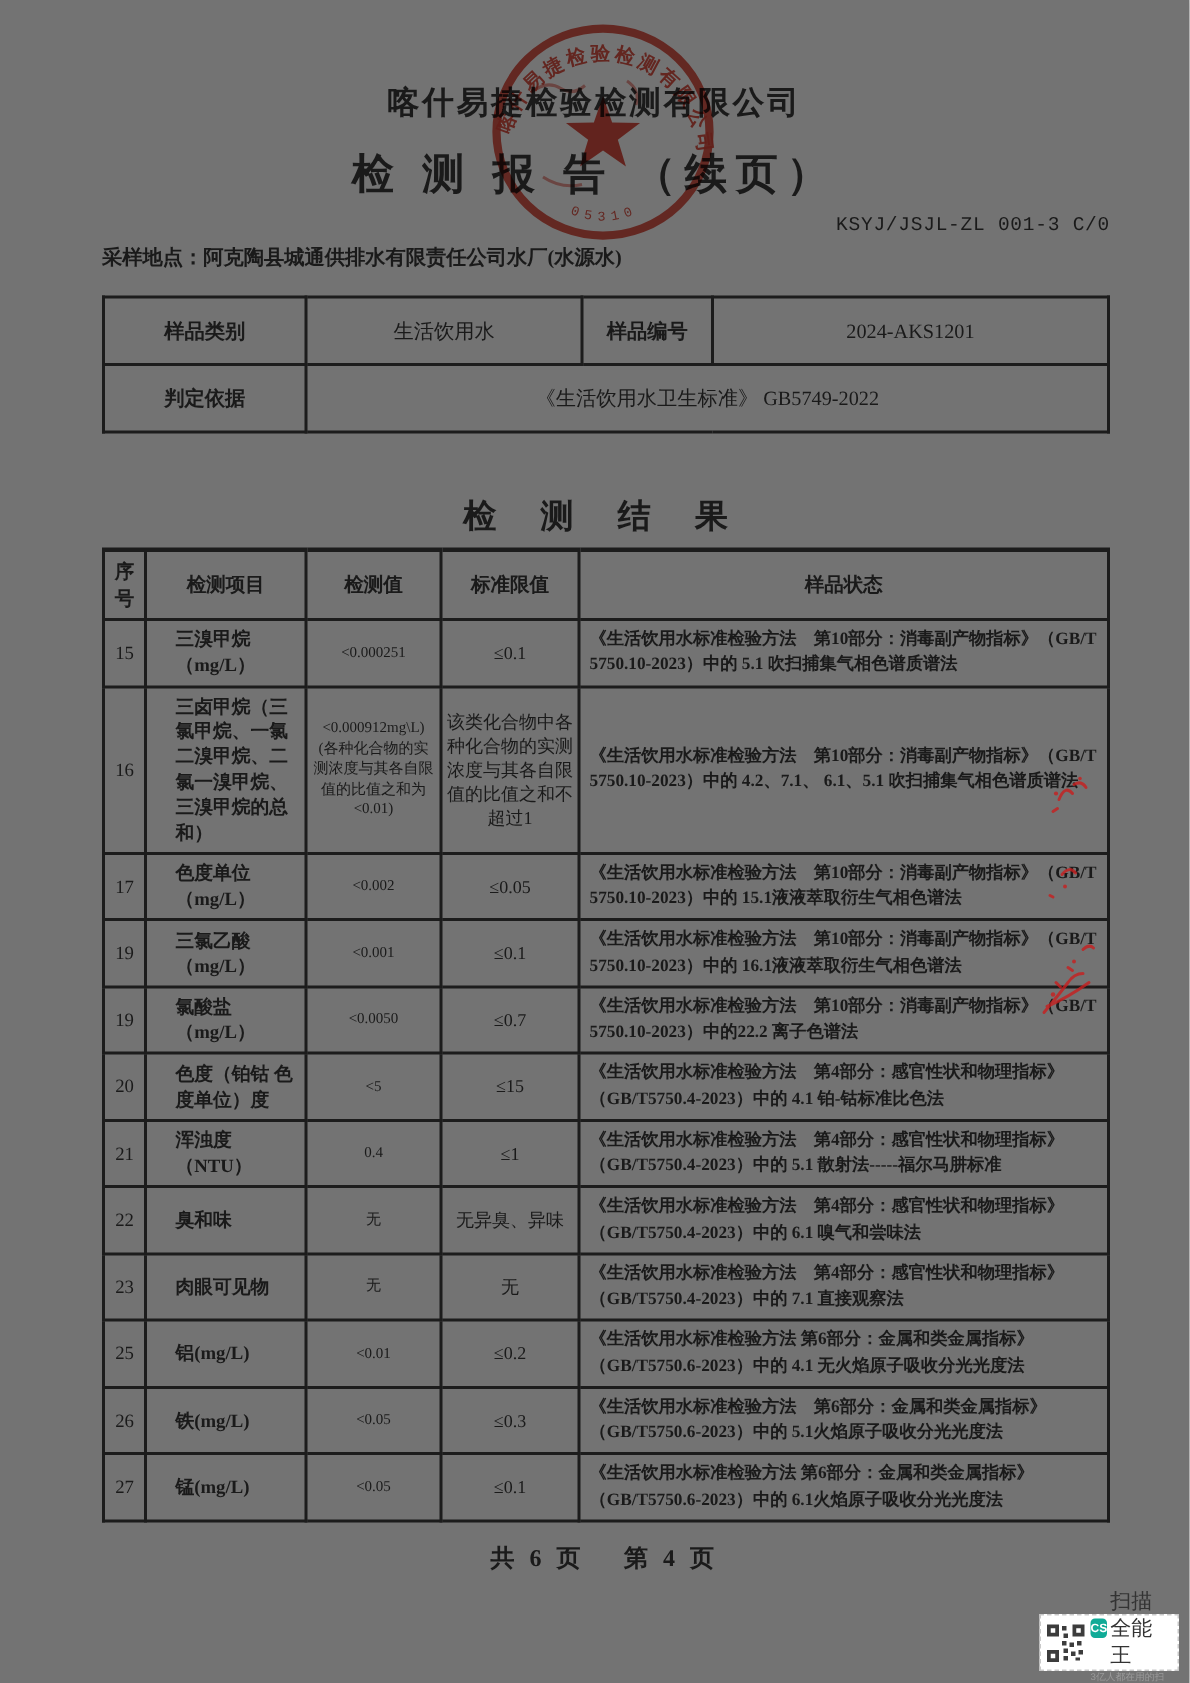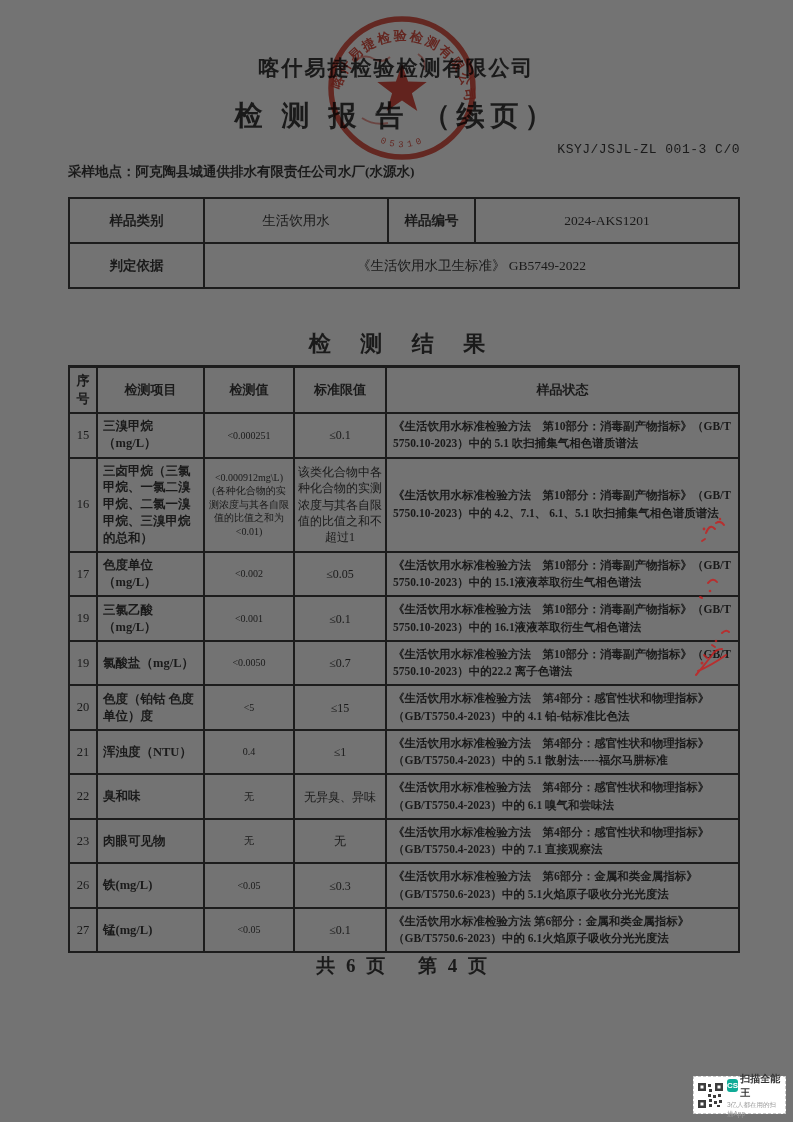"三溴甲烷（mg/L）" .results-table td.c-item { padding-left: 5px -> 19px }
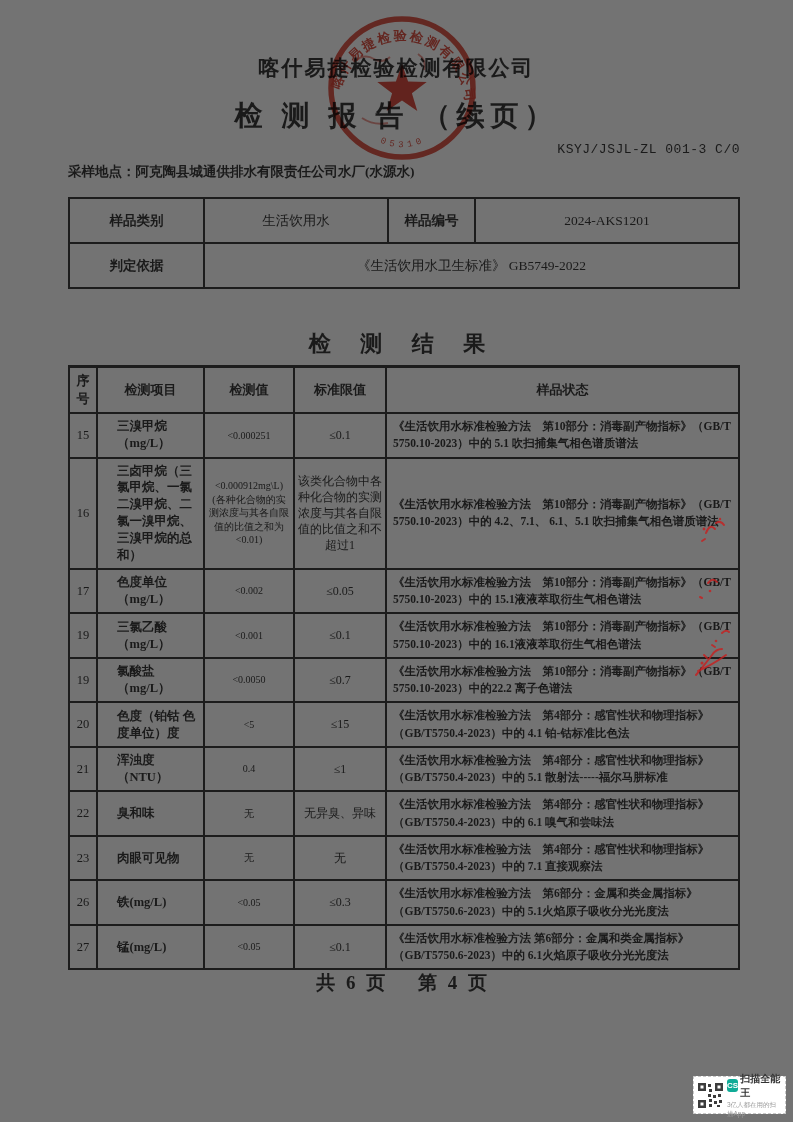"25" tr { html: none -> <tr> <td>25</td> <td>铝(mg/L)</td> <td>&lt;0.01</td> <td>≤0.2</td> <td>《生活饮用水标准检验方法 第6部分：金属和类金属指标》（GB/T5750.6-2023）中的 4.1 无火焰原子吸收分光光度法</td> </tr> }
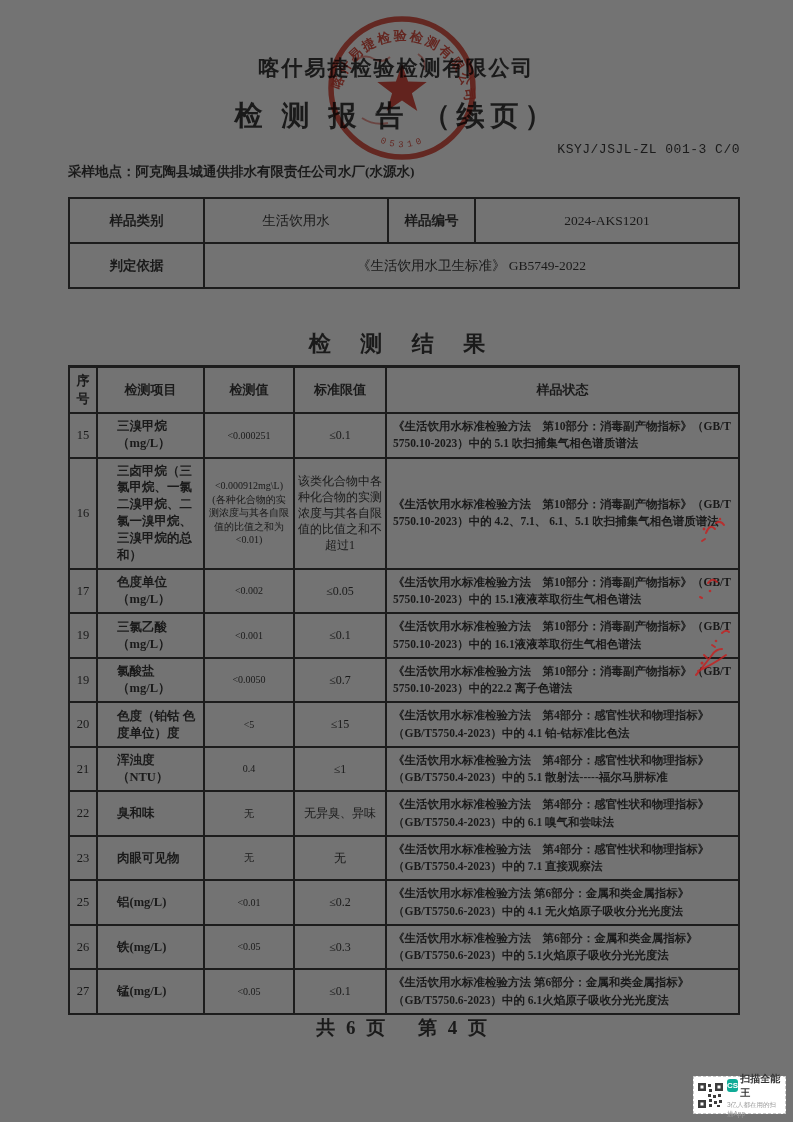"共 6 页 第 4" .page-footer { font-size: 19px -> 16px; margin-top: none -> 14px }
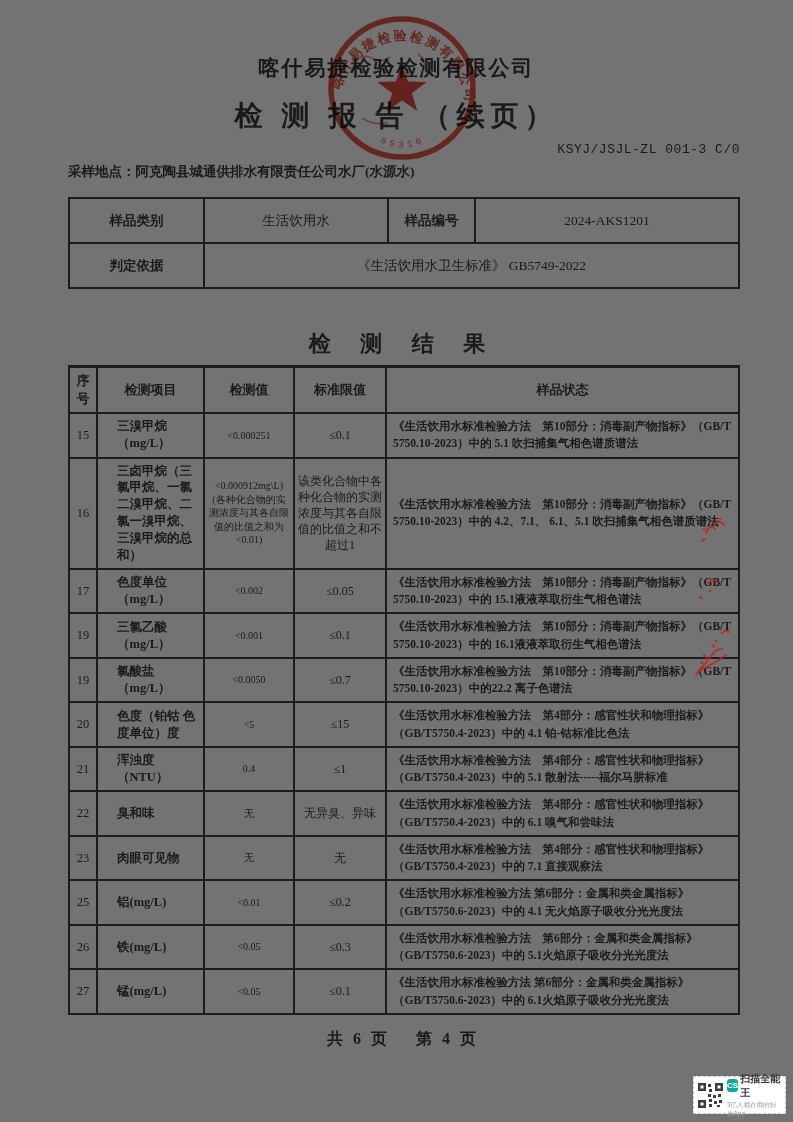"扫描全能王" .cs-name { font-size: 10px -> 14px; font-weight: bold -> normal }
